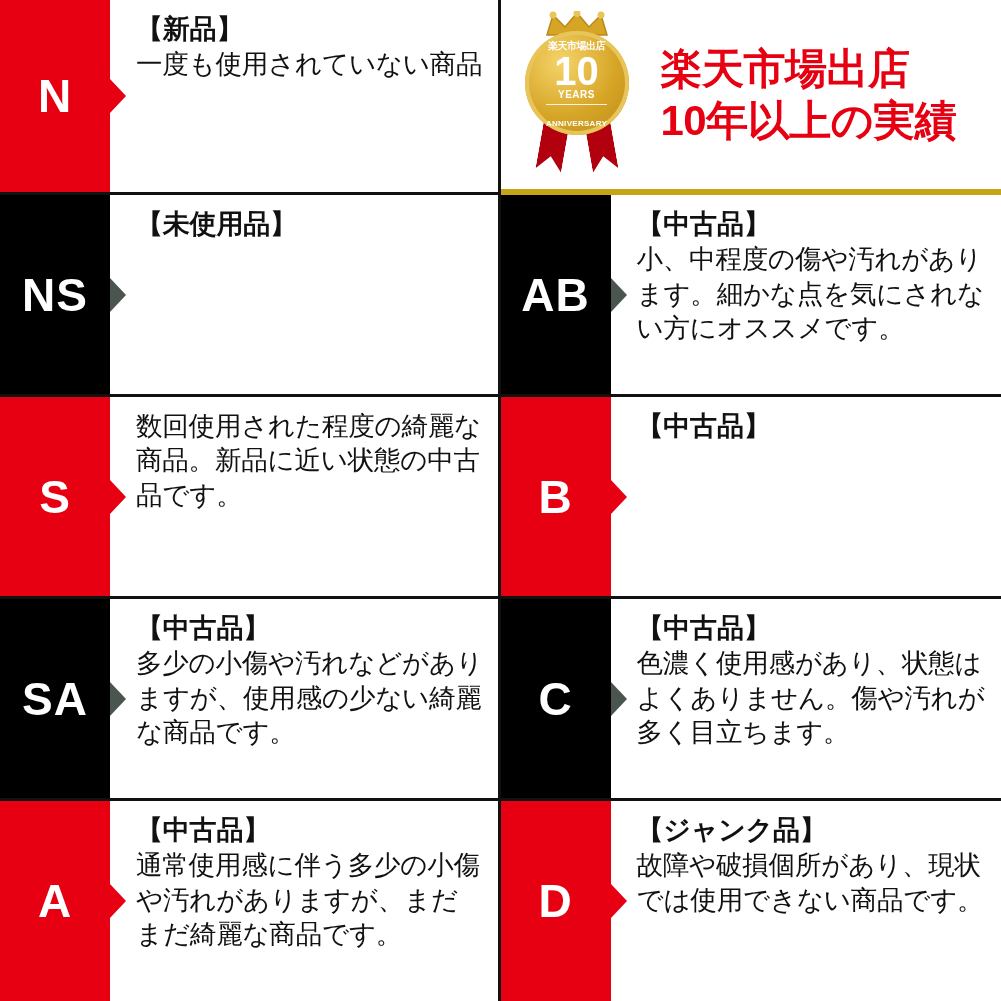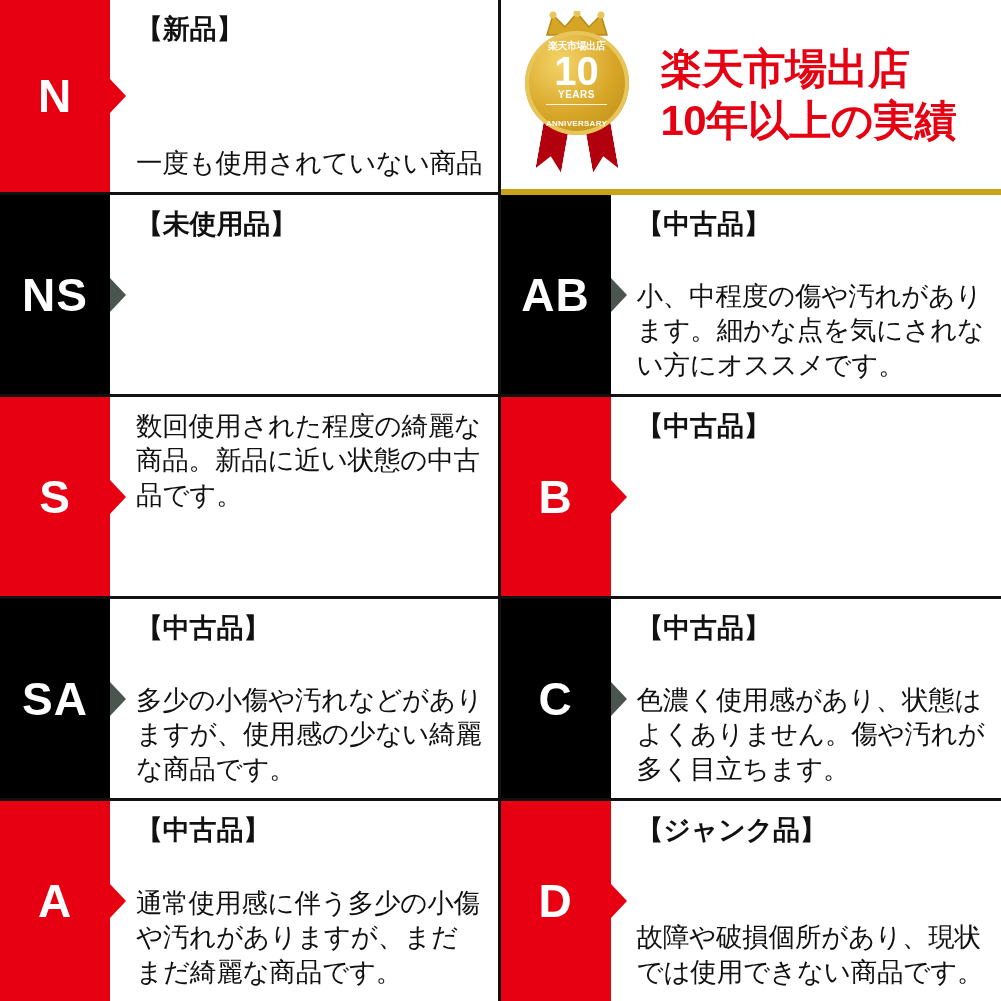"【新品】" .desc { justify-content: space-between -> flex-start }
